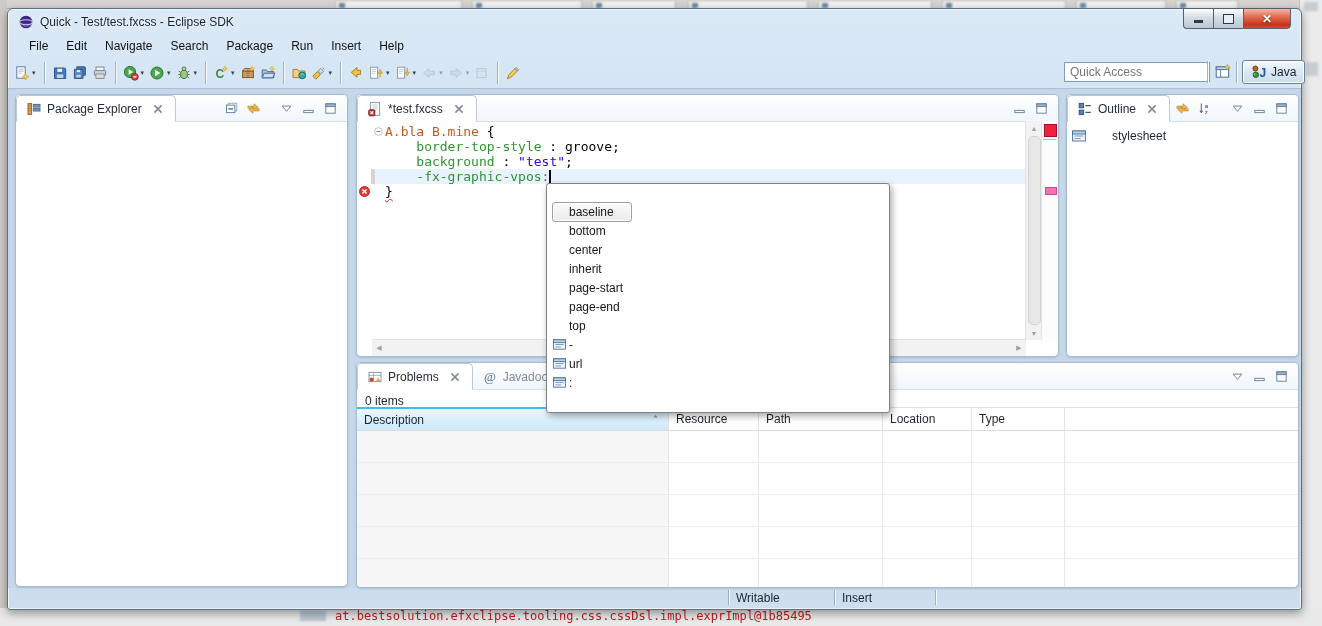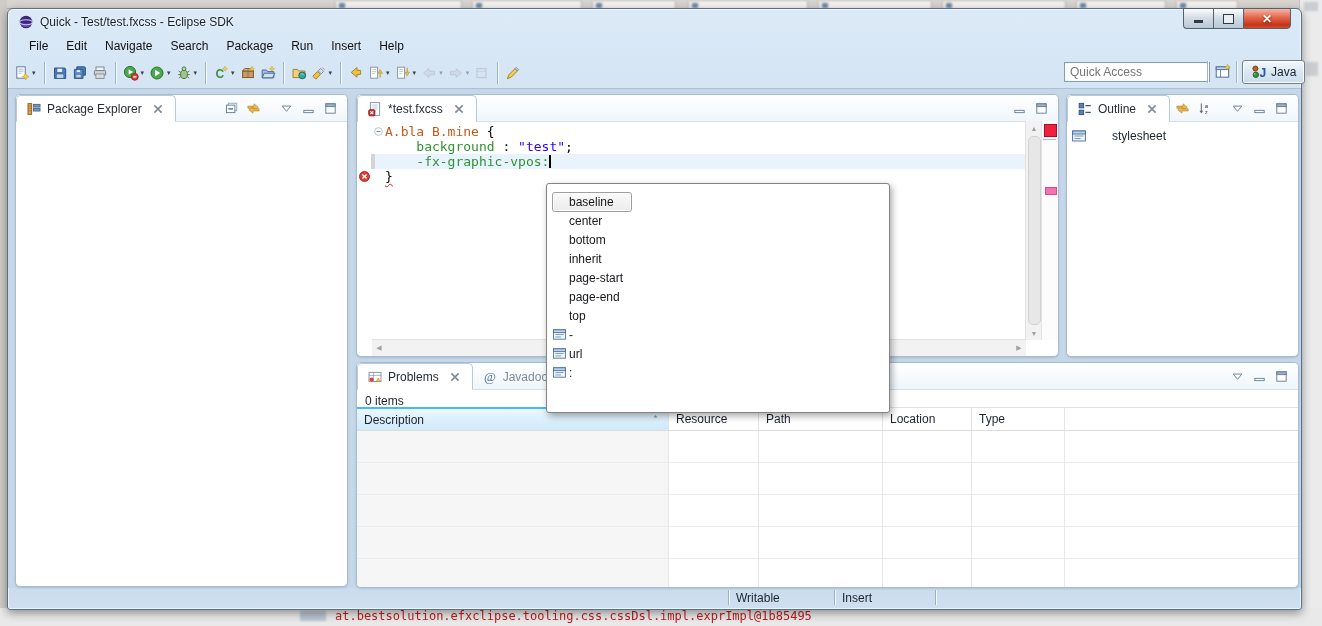"border-top-style : groove;" div.code-line { html: none -> <div> <span></span> <span></span> <span><span> </span><span>border-top-style</span><span> : groove;</span></span> </div> }
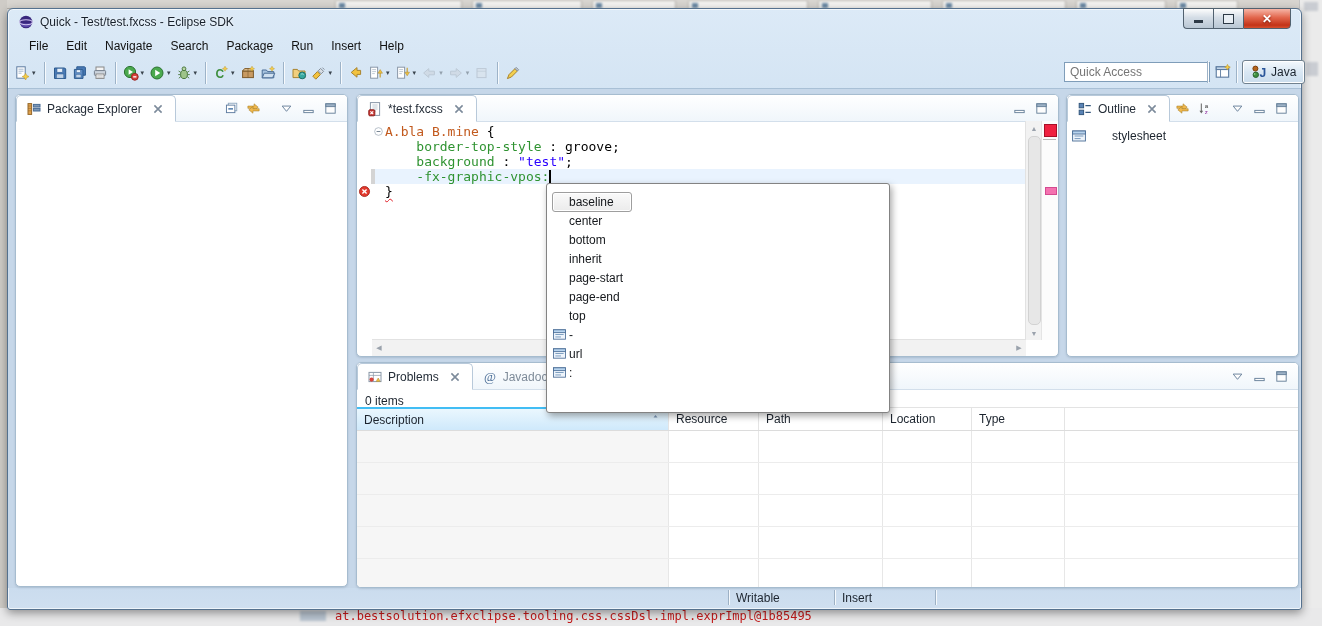"baseline" .assist { padding-top: 8px -> 18px }
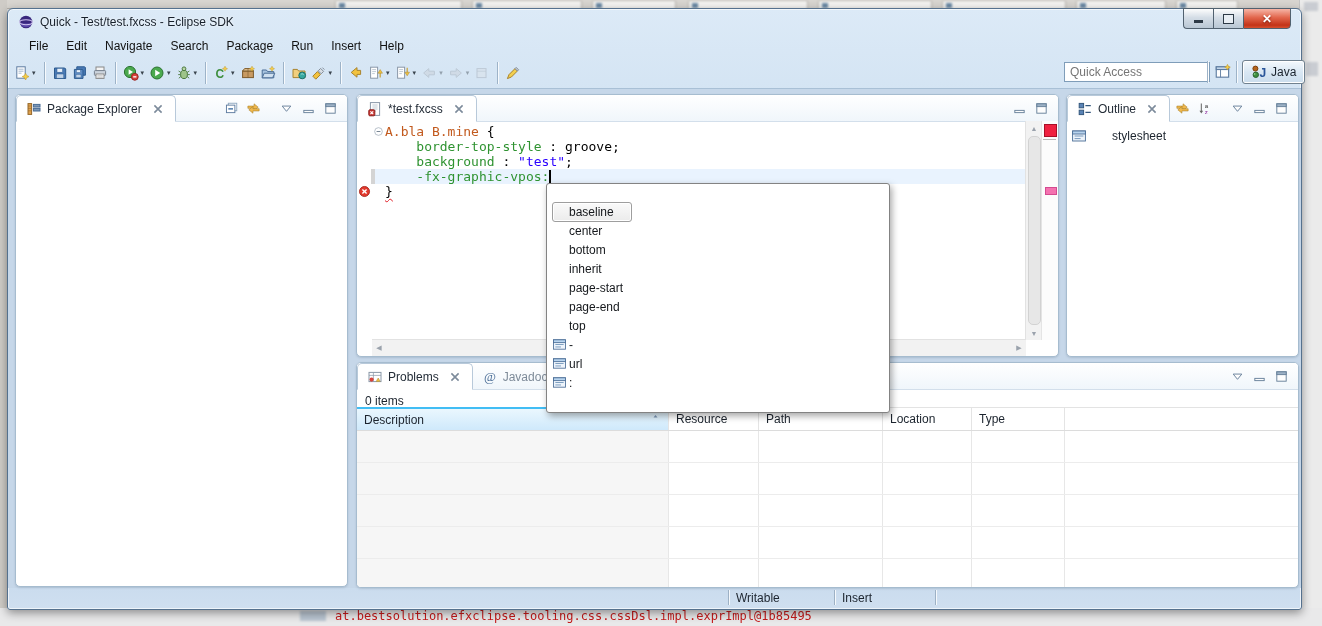"center" div.as-item { order: before "bottom" -> after "bottom" }
